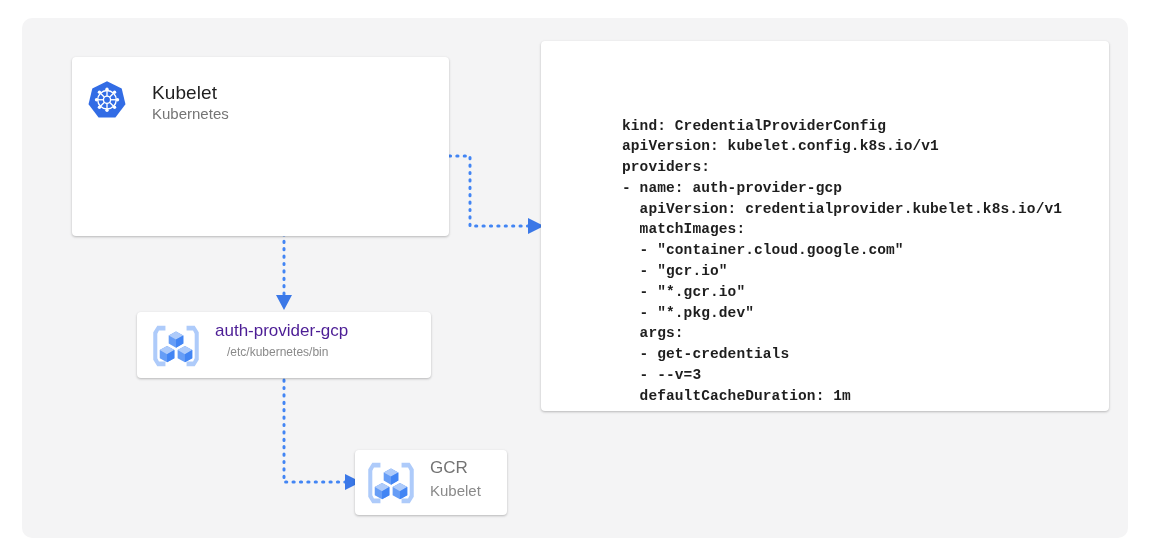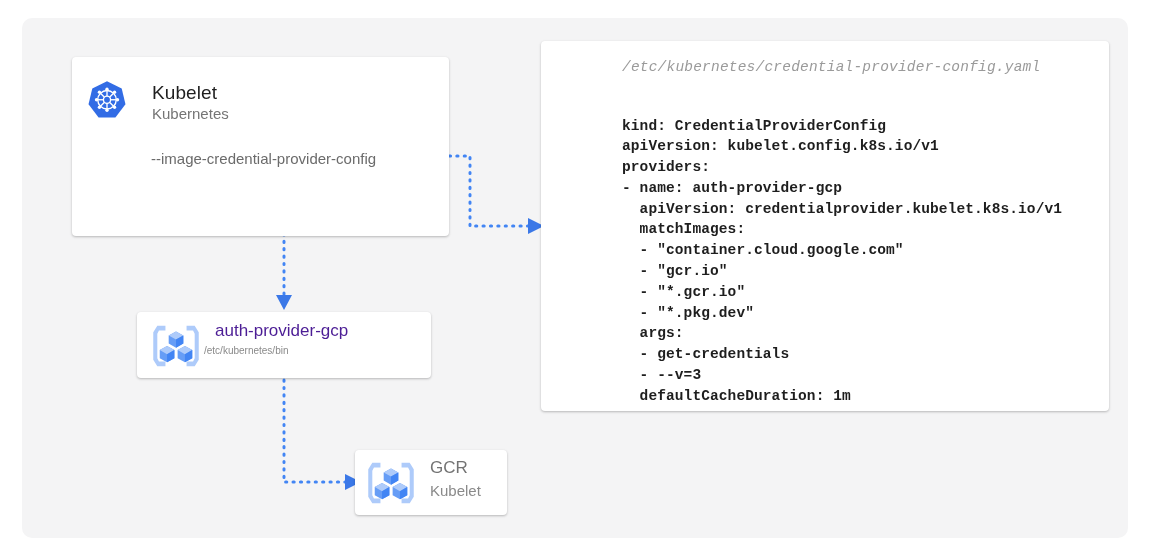"/etc/kubernetes/credential-provider-conf" div.yaml-filename { html: <div>/etc/kubernetes/credential-provider-config.yaml</div> -> none }
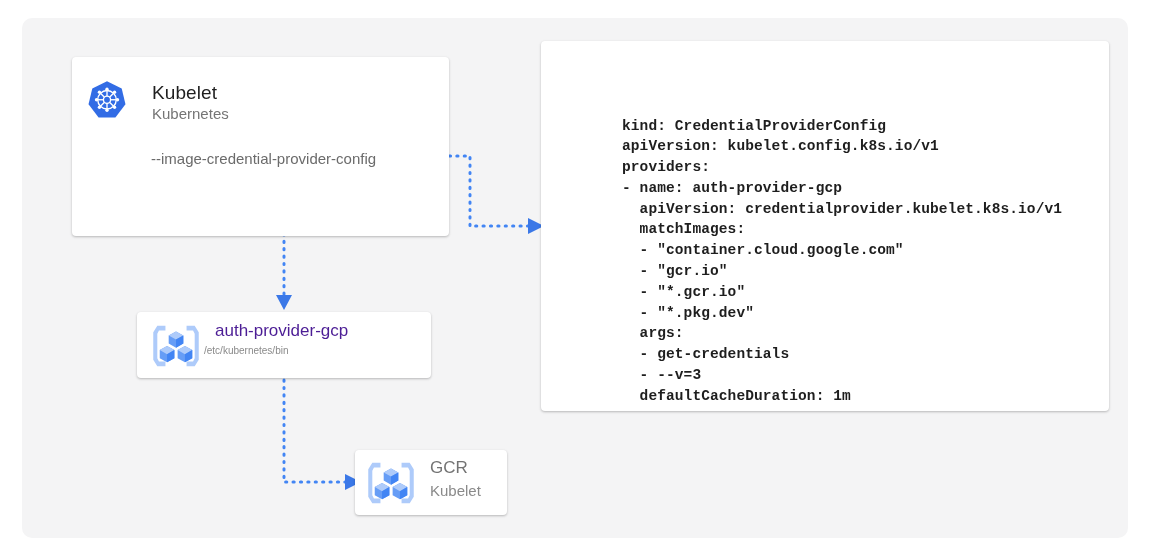"--image-credential-provider-config" div { html: <div>--image-credential-provider-config</div> -> none }
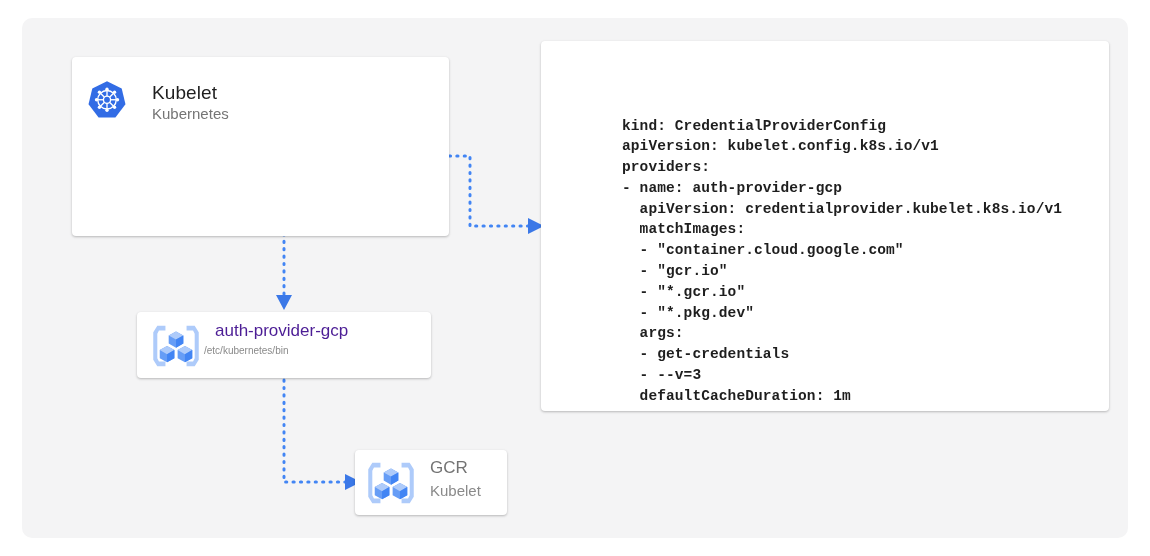"/etc/kubernetes/bin" .auth-sub { font-size: 10px -> 12px; left: 204px -> 227px }
